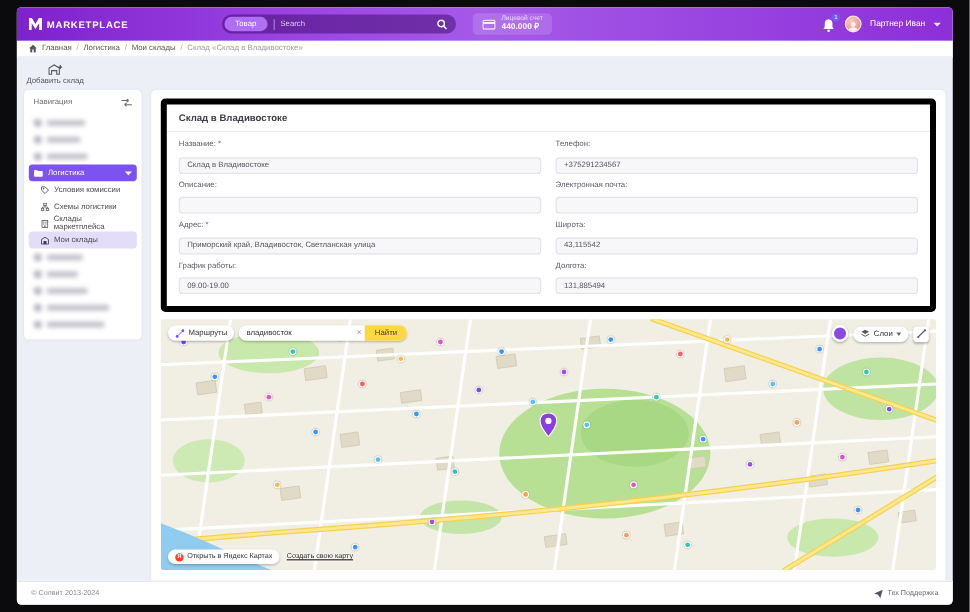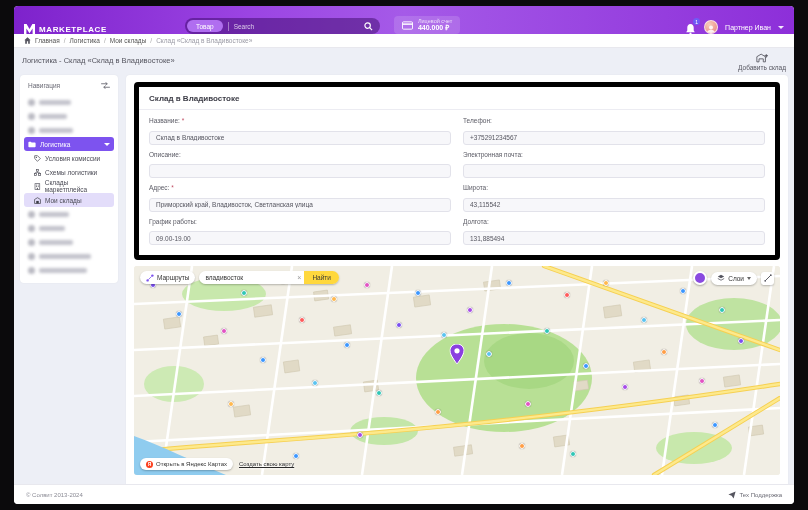"MARKETPLACE" .header { align-items: flex-end -> center }
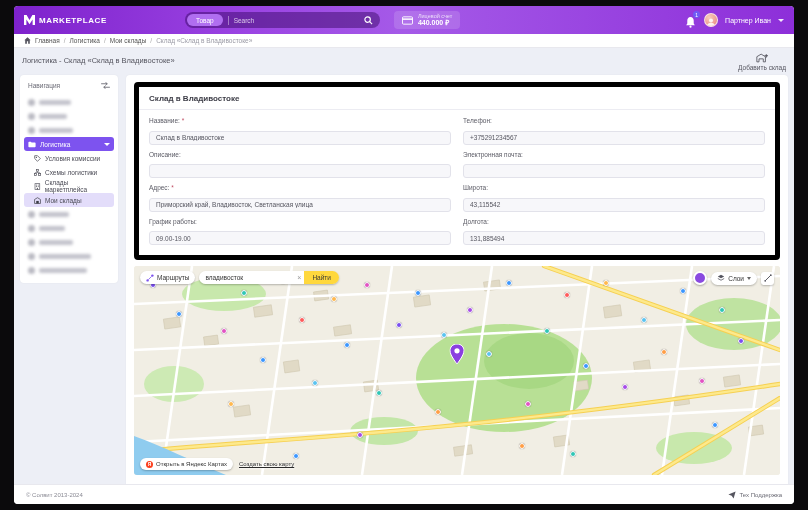"Логистика - Склад «Склад в" div.page-title { html: <div>Логистика - Склад «Склад в Владивостоке»</div> -> none }
